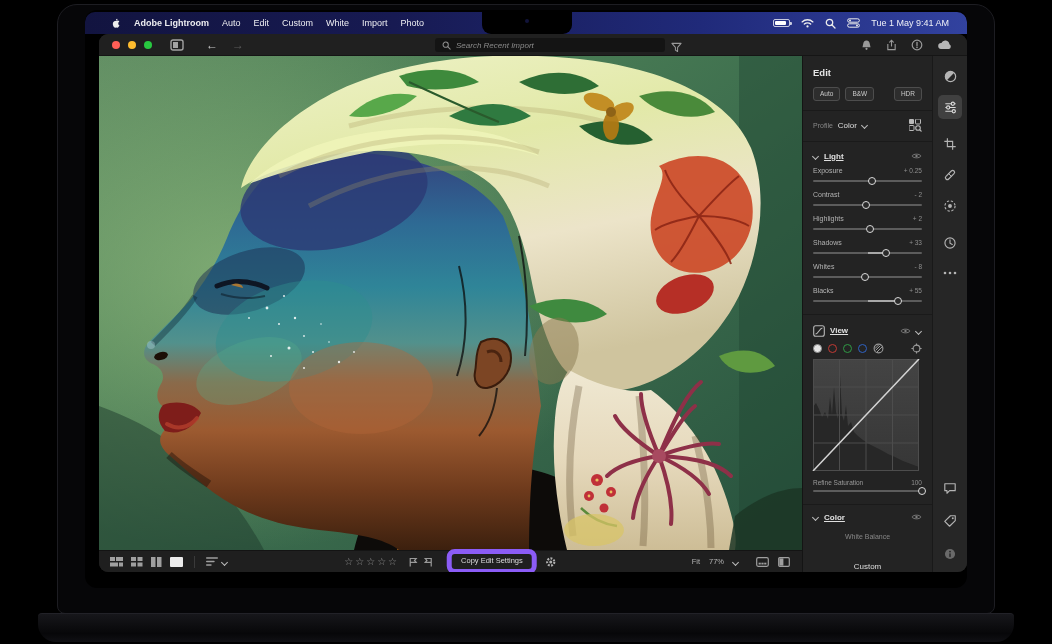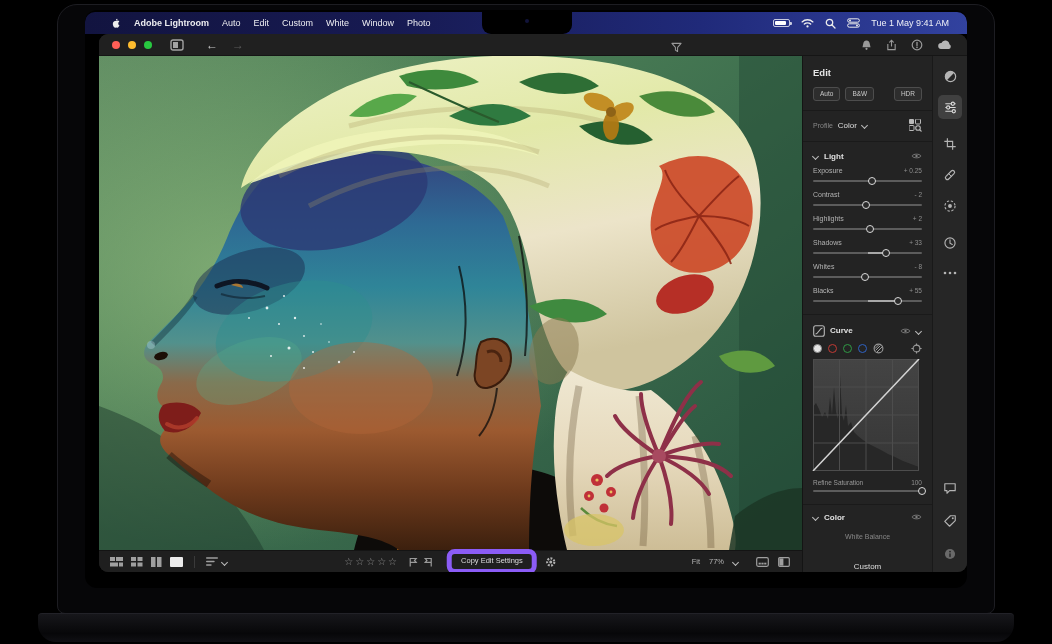"Window" span { text: Window -> Import }
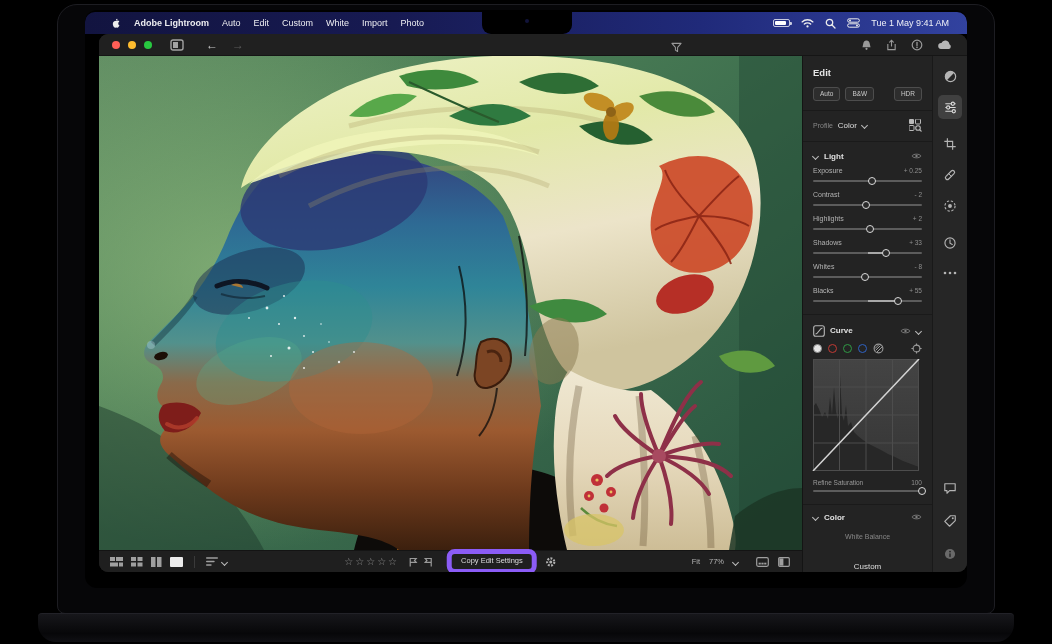"Search Recent Import" div.searchbox { html: none -> <div> <svg> <circle></circle> <path></path> </svg> <span>Search Recent Import</span> </div> }
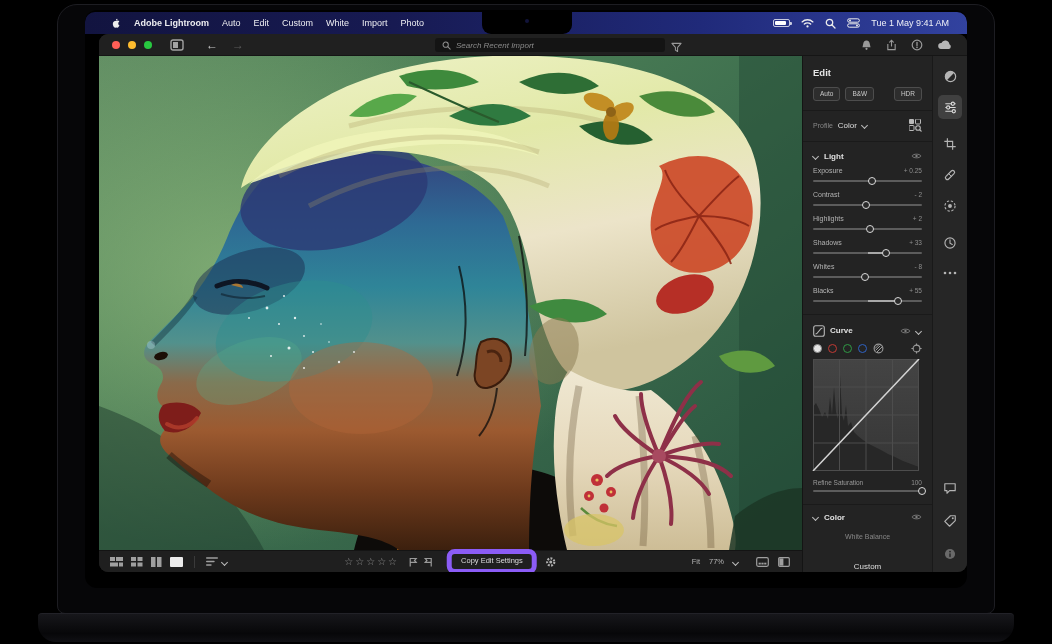"Light" .sec-title { text-decoration: none -> underline }
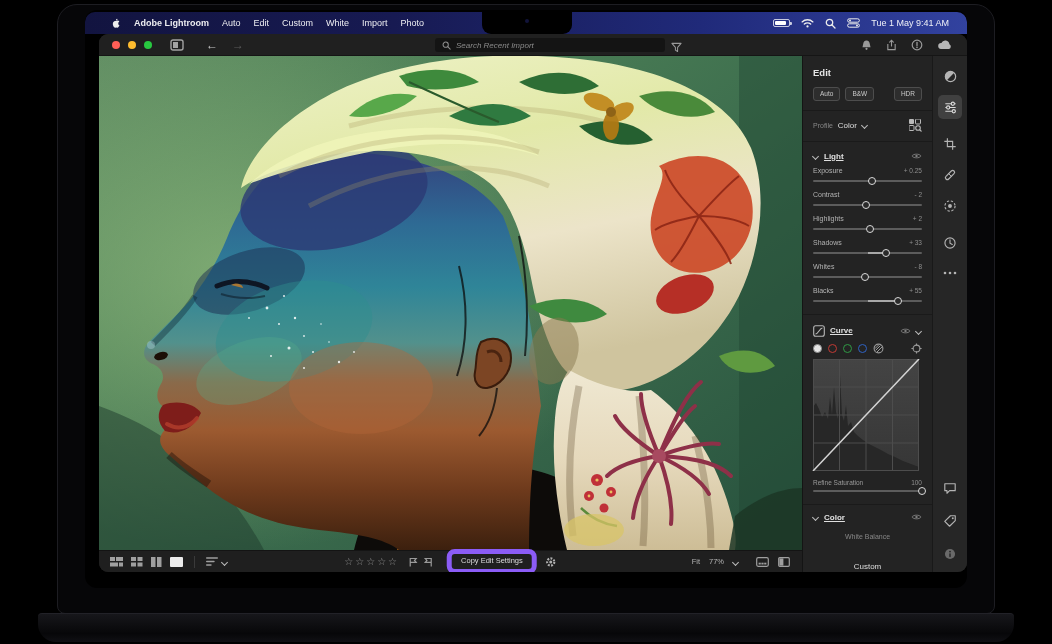"Curve" span.sec-title { text: Curve -> View }
